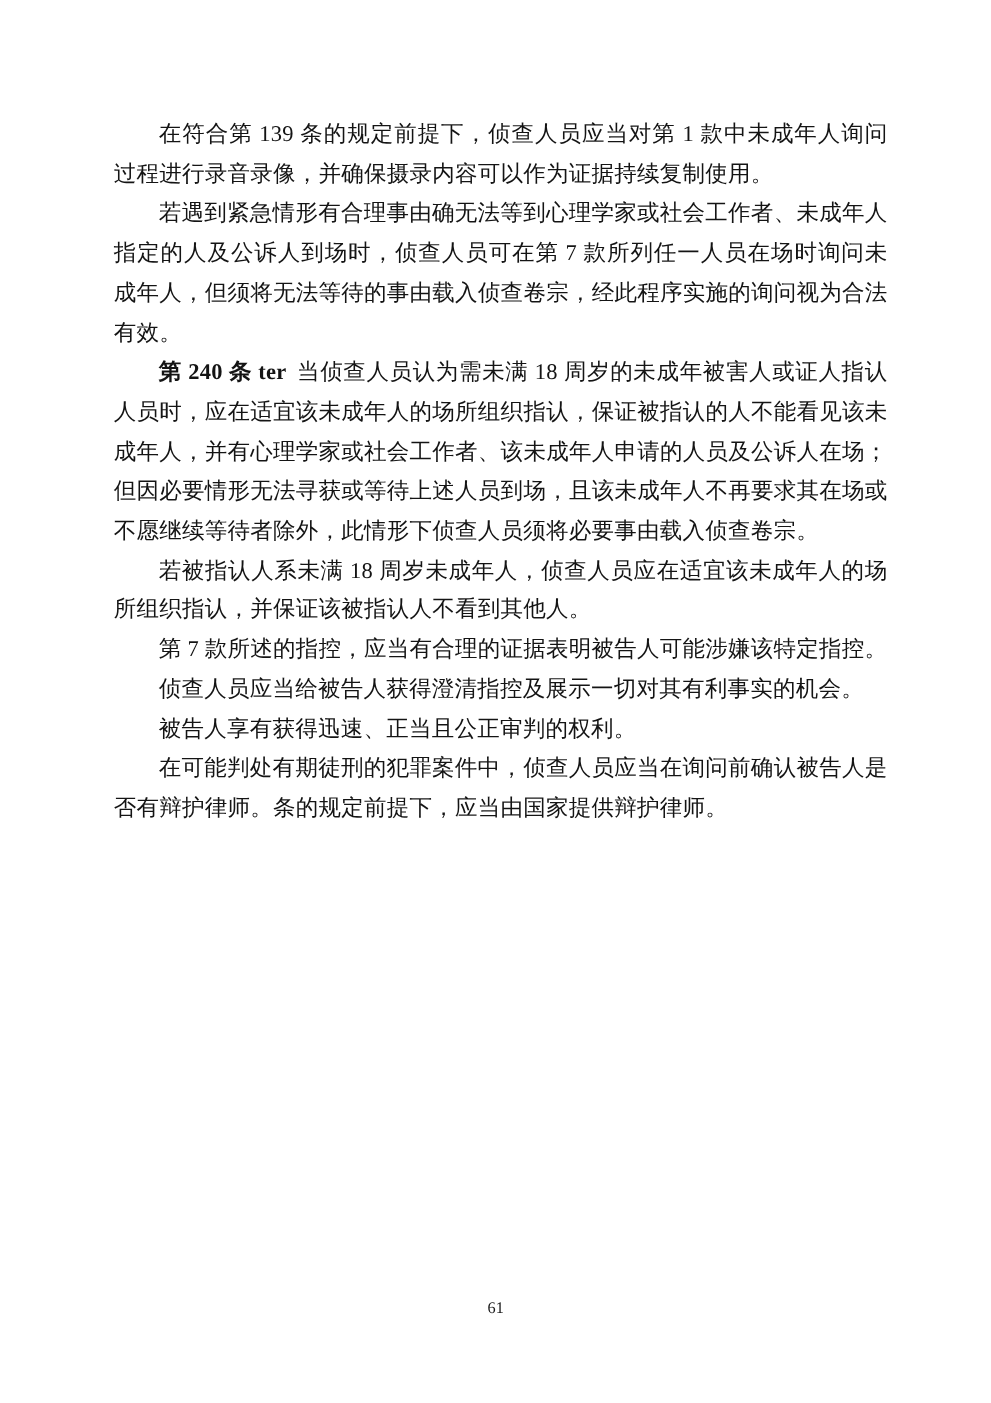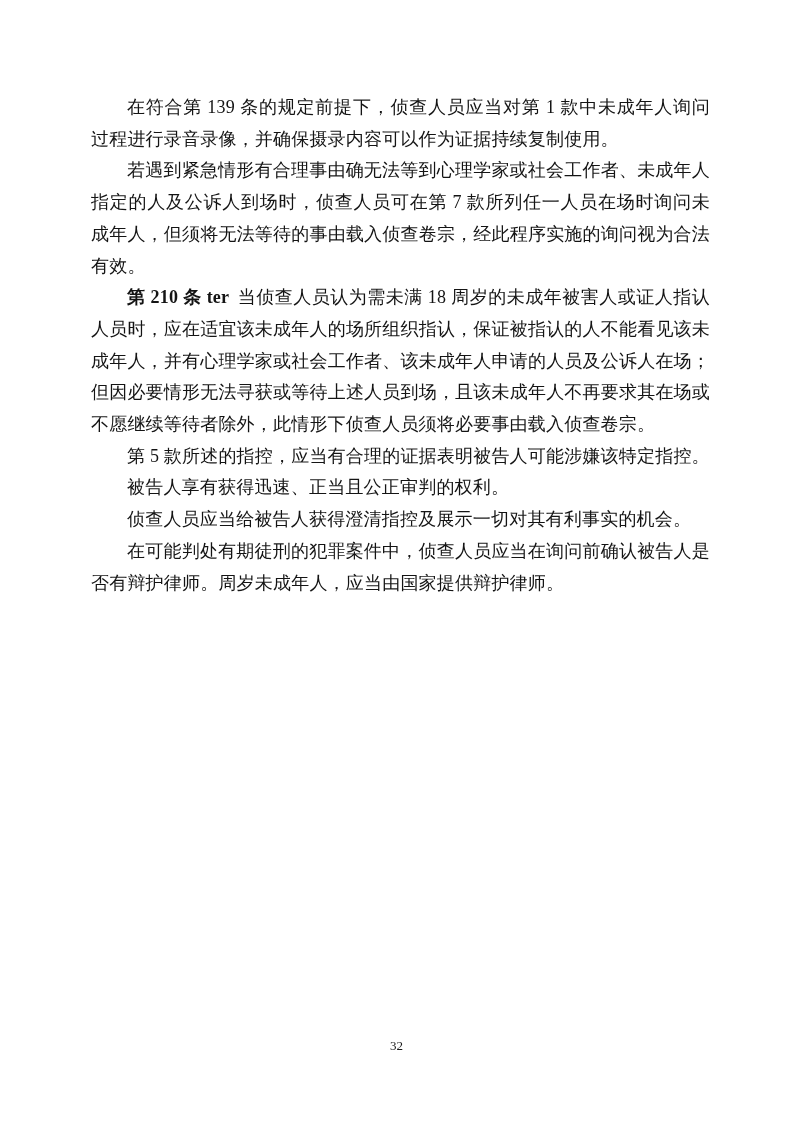"第 210 条 ter" span.article-lead { text: 210 -> 240 }
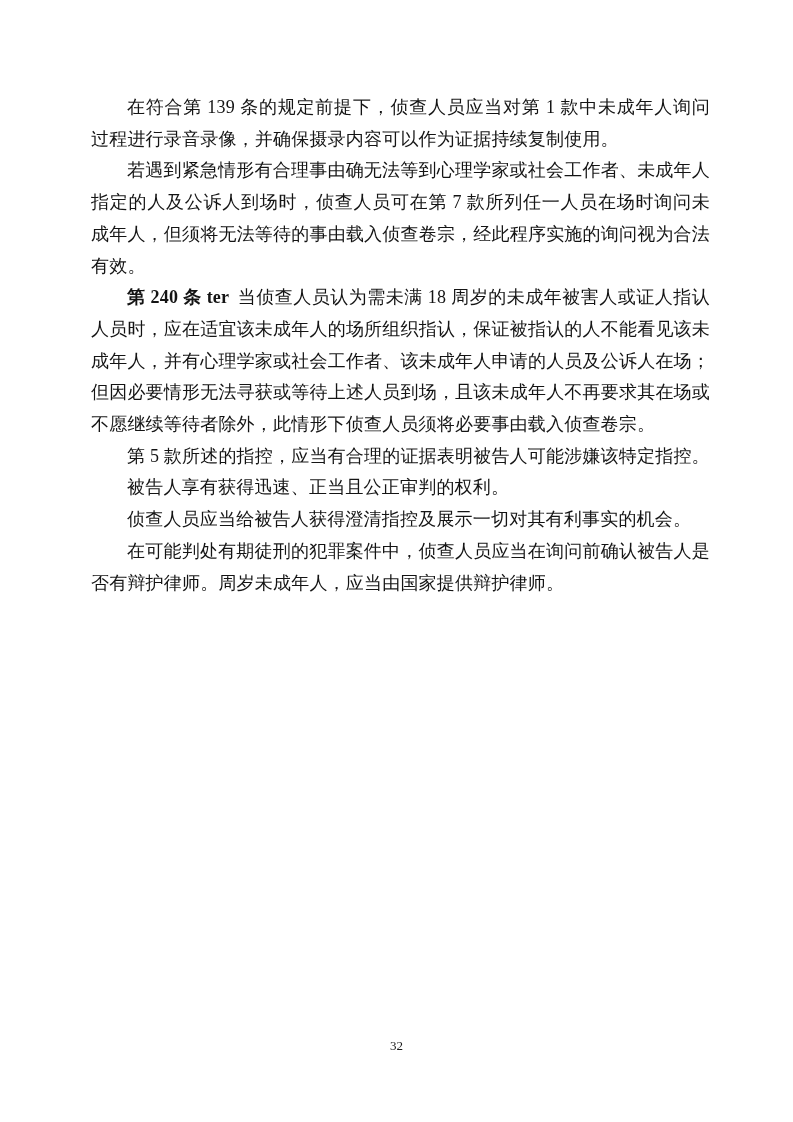"若被指认人系未满 18" p.para { html: none -> <p>若被指认人系未满 18 周岁未成年人，侦查人员应在适宜该未成年人的场所组织指认，并保证该被指认人不看到其他人。</p> }
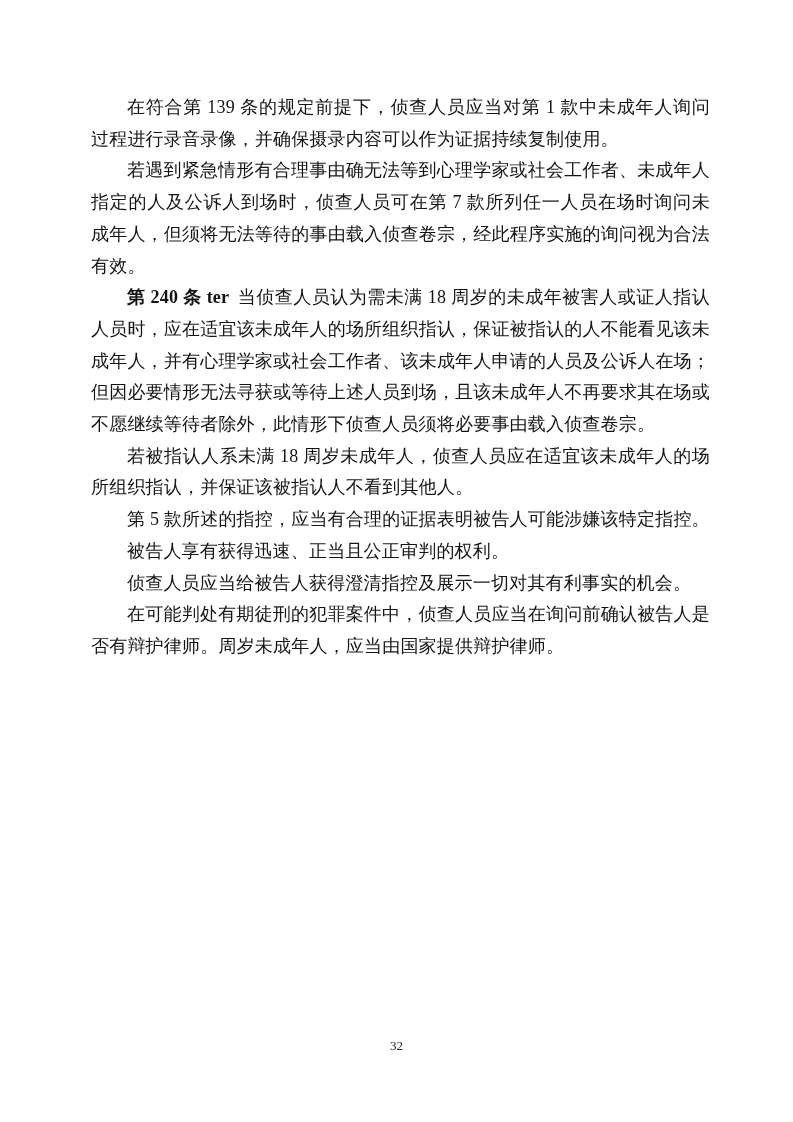"第 5 款所述的指控，应当有合理的证据表明被告人可能涉嫌该特定指控。" p.para { text: 5 -> 7 }
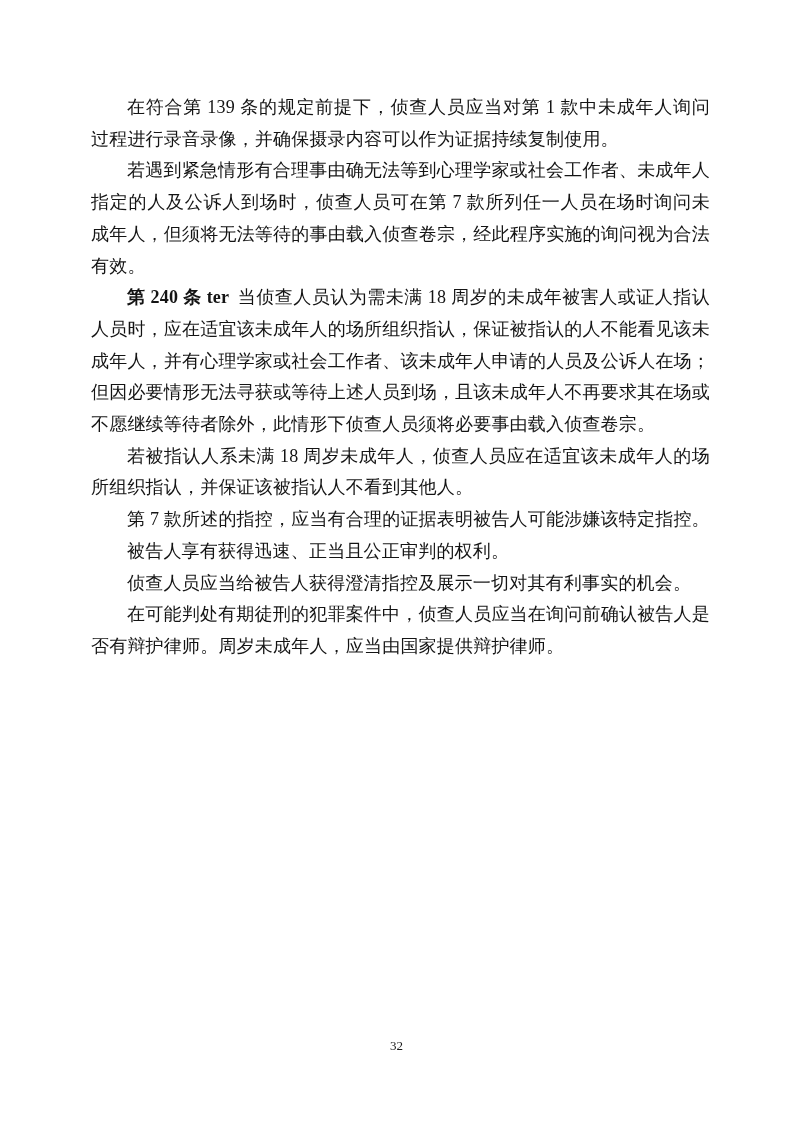"被告人享有获得迅速、正当且公正审判的权利。" p.para { order: before "侦查人员应当给被告人获得澄清指控及展示一切对其有利事实的机会。" -> after "侦查人员应当给被告人获得澄清指控及展示一切对其有利事实的机会。" }
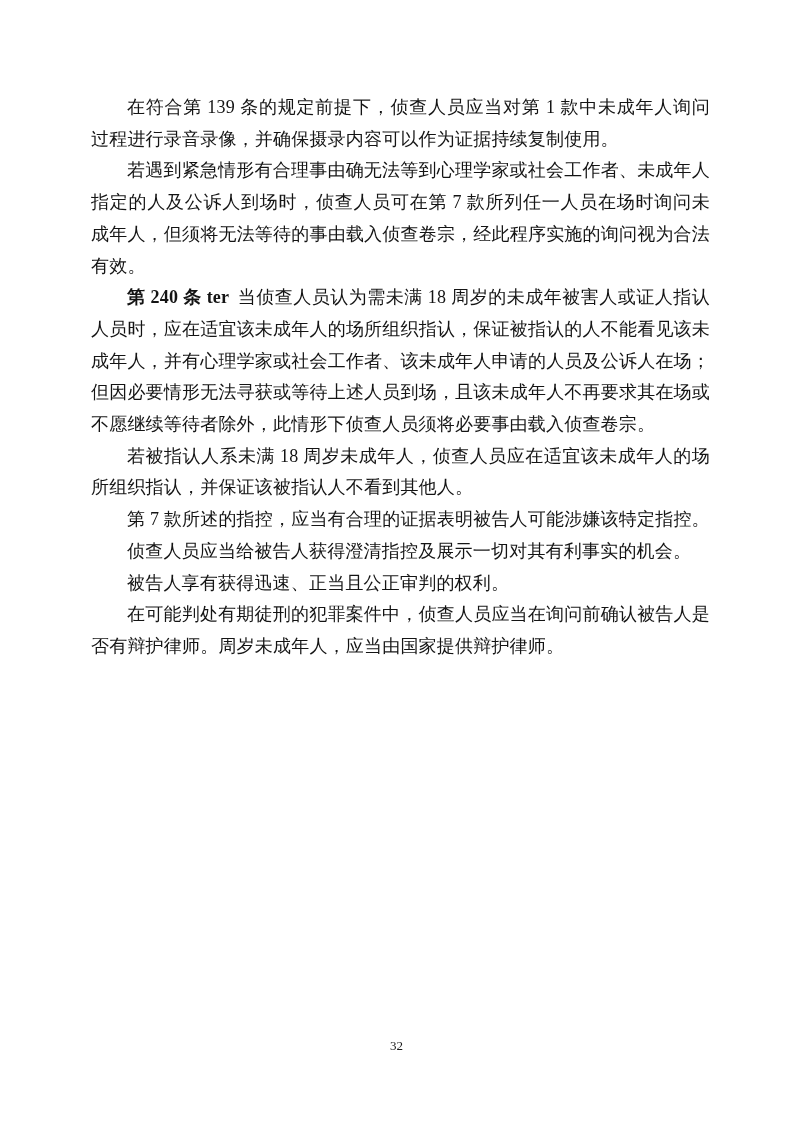"在可能判处有期徒刑的犯罪案件中，侦查人员应当在询问前确认被告人是否有辩护律师。周" p.para { text: 周岁未成年人 -> 条的规定前提下 }
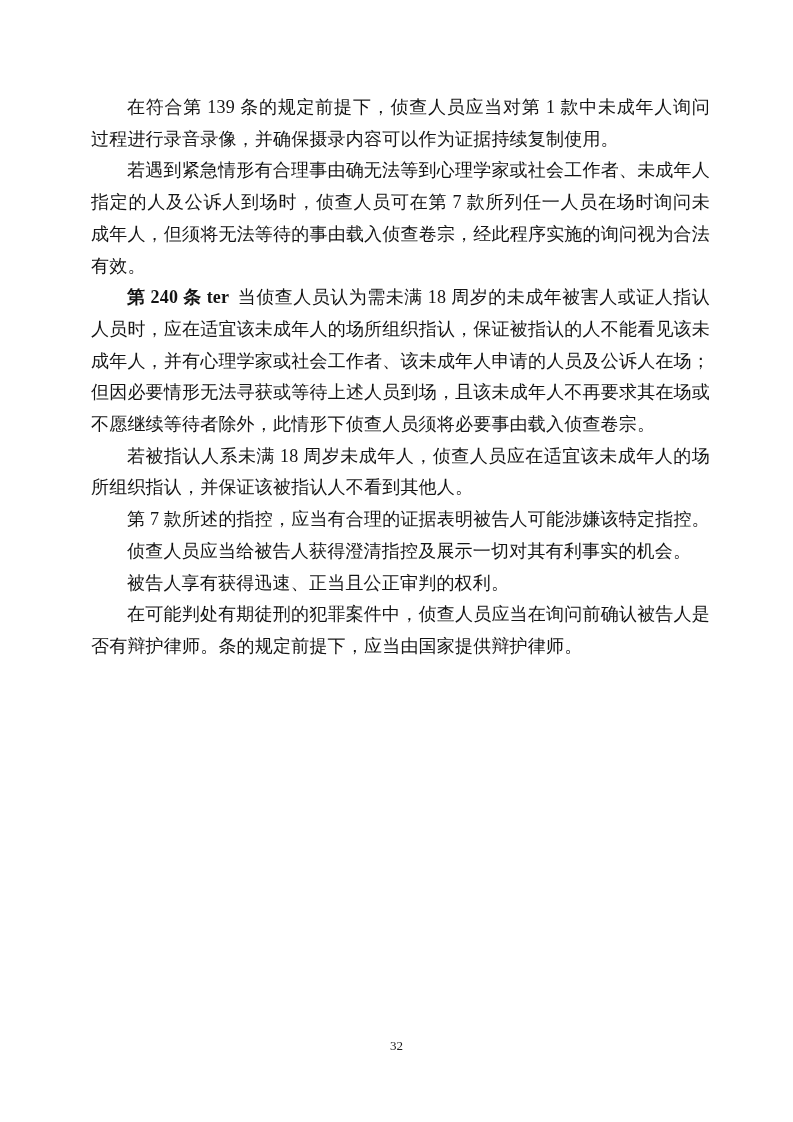"32" div.page-number { text: 32 -> 61 }
